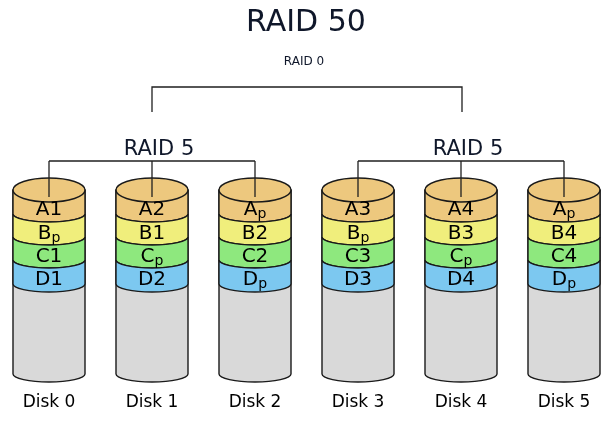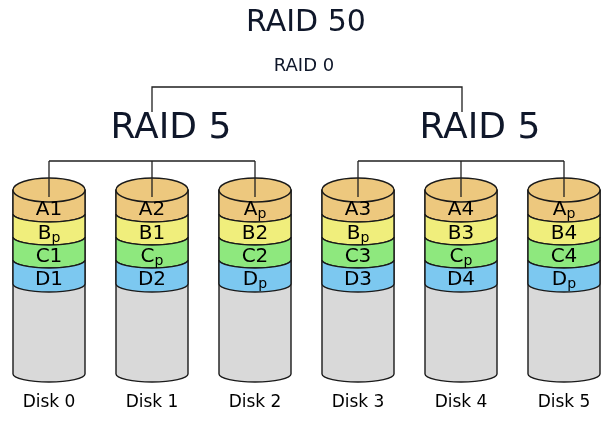"RAID 0" #raid0 { font-size: 18px -> 12px }
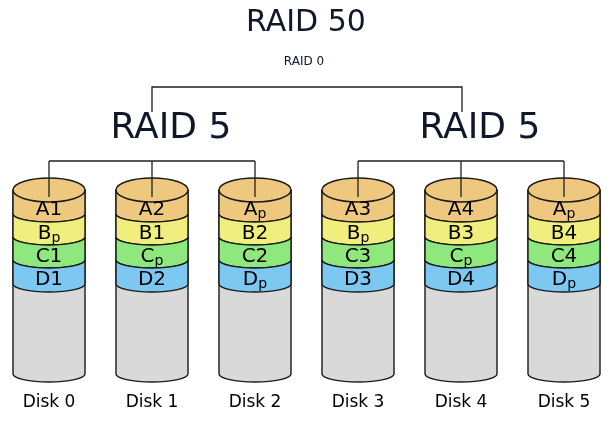"RAID 5" .raid5 { font-size: 36px -> 21px; margin-left: 12px -> none; top: 106px -> 137px }
